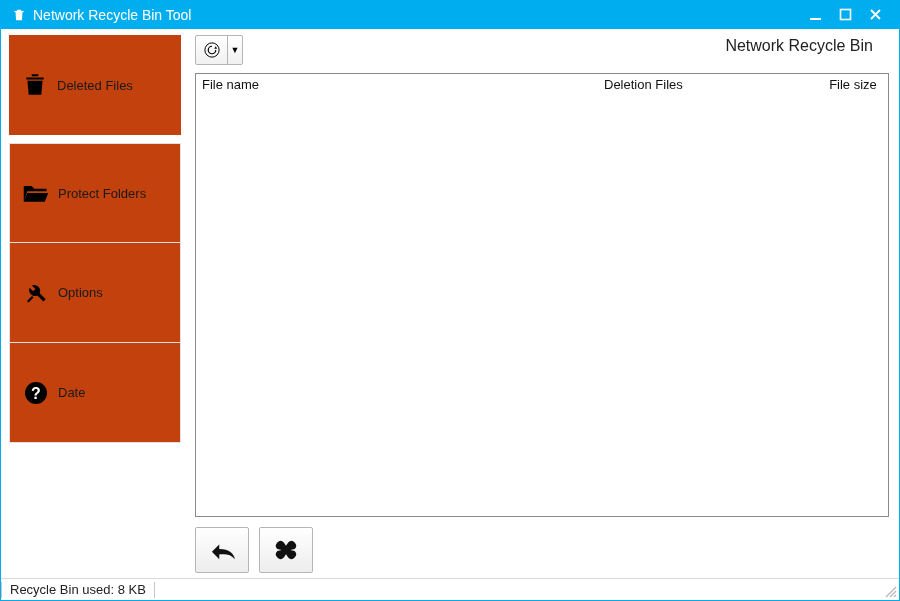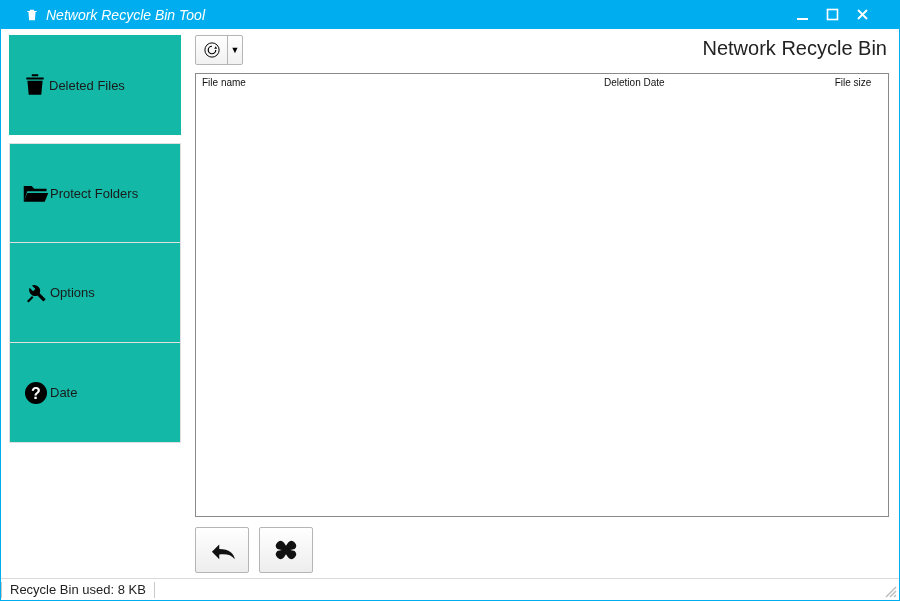"Network Recycle Bin Tool" .titlebar { font-style: italic -> none; padding: 0 23px -> 0 10px }
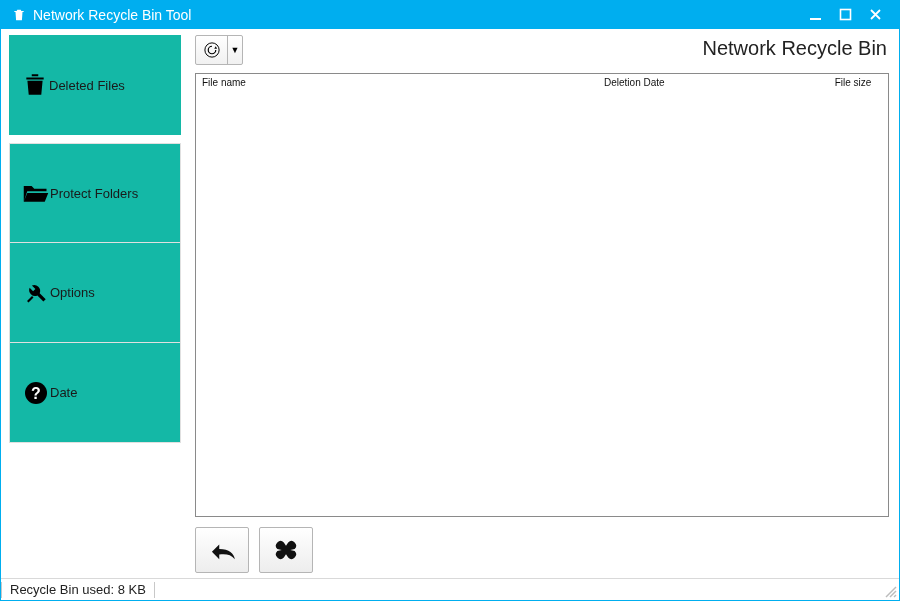"Network Recycle Bin" .pane-title { font-size: 20px -> 16px; margin-right: 2px -> 16px }
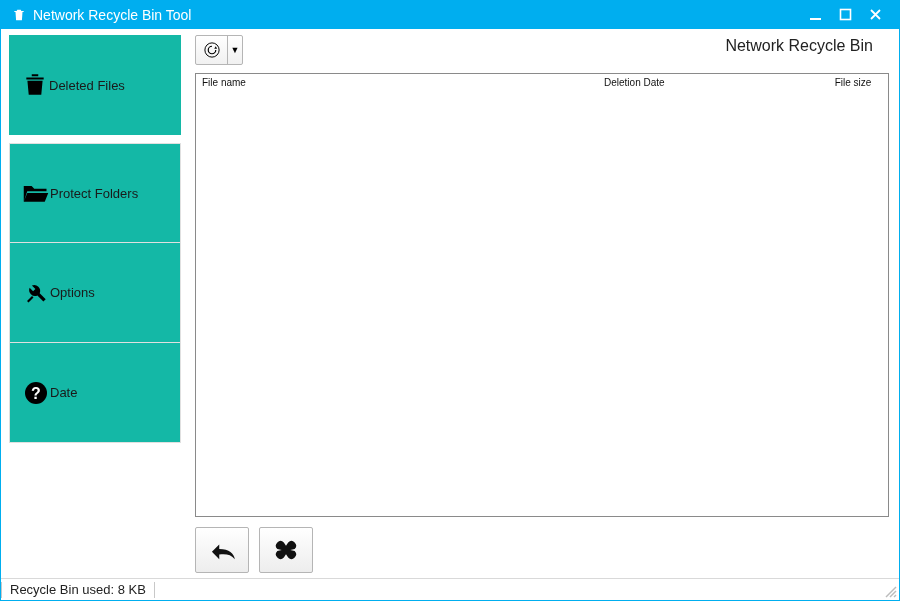"Deleted Files" .side-item { background: #14b8a6 -> #c2410c; gap: 0 -> 8px }
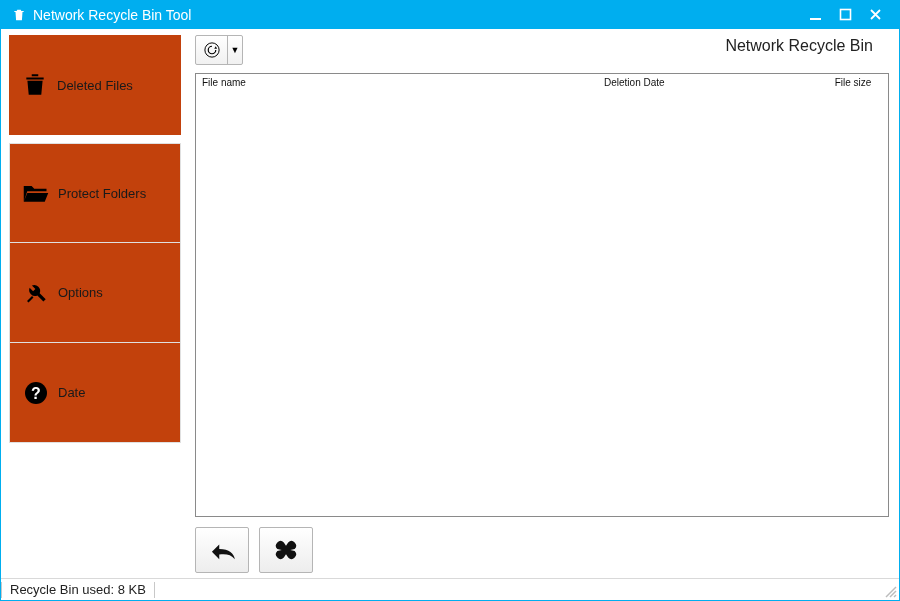"File name" .list-header { font-size: 10px -> 13px }
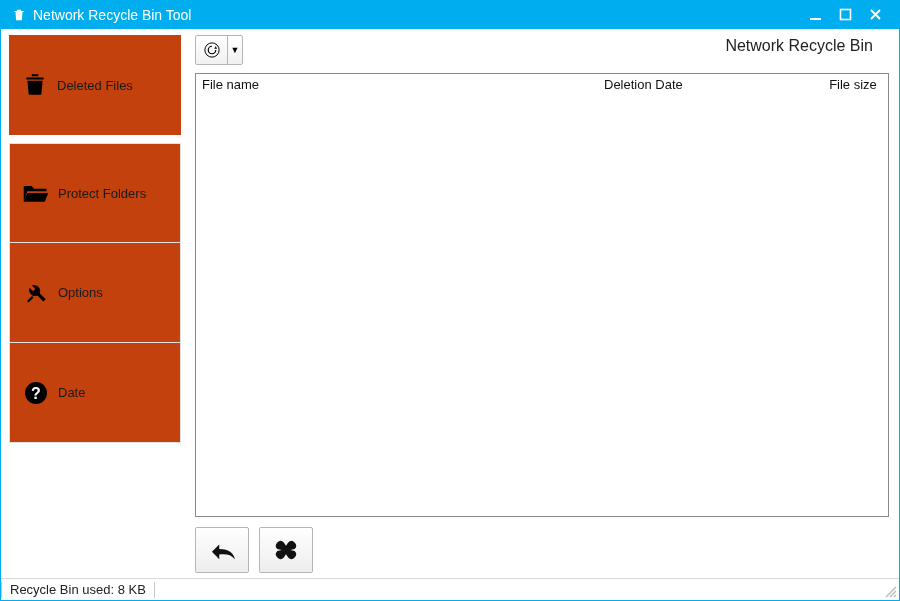"Deletion Date" div.col { text: Date -> Files }
